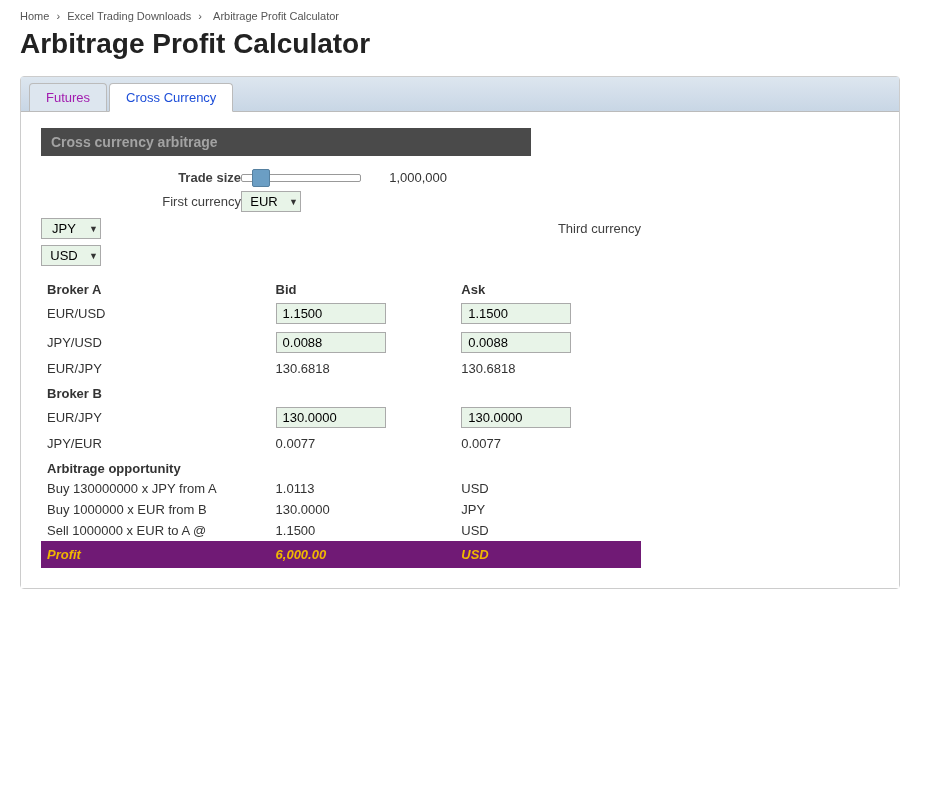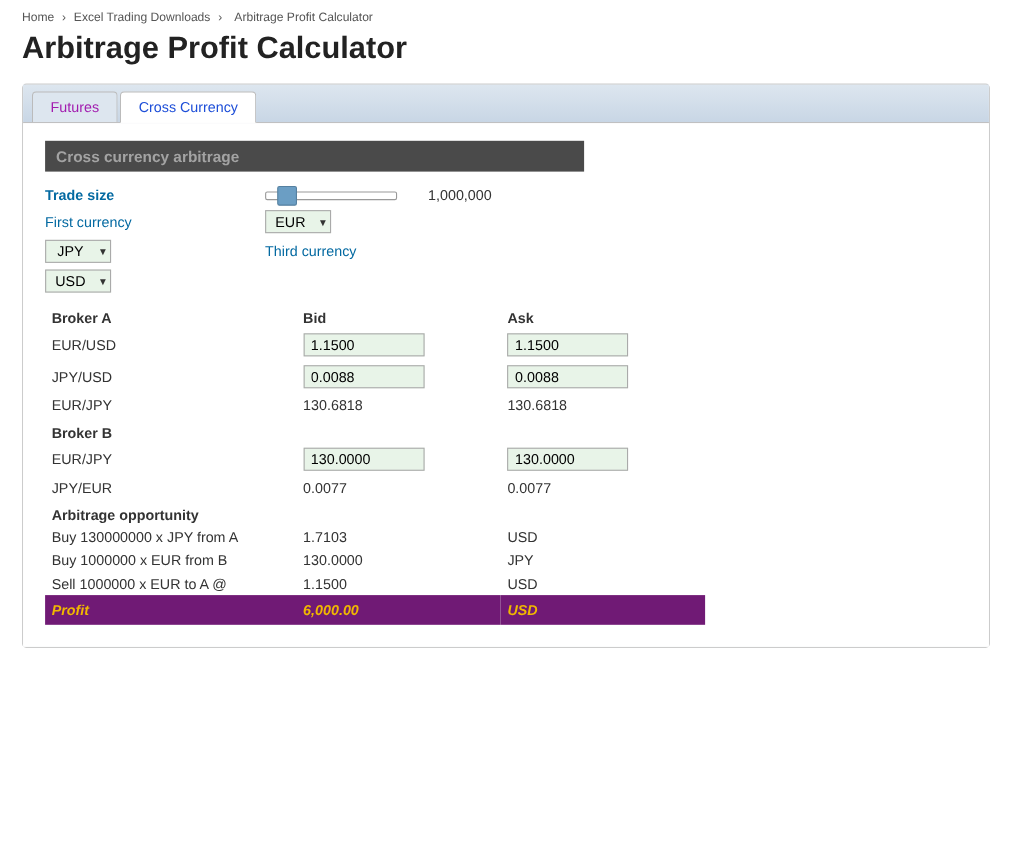"Trade size" .field-label { color: #0369a1 -> #404040; text-align: none -> right }
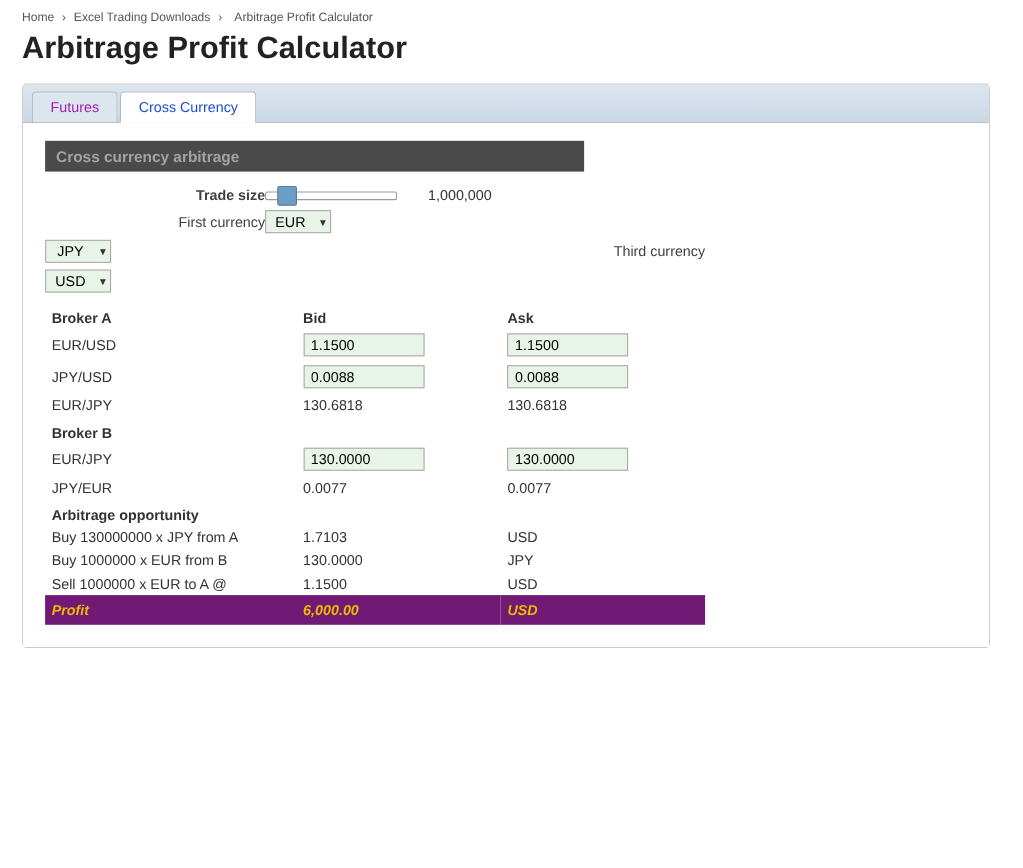"1.7103" td { text: 1.7103 -> 1.0113 }
